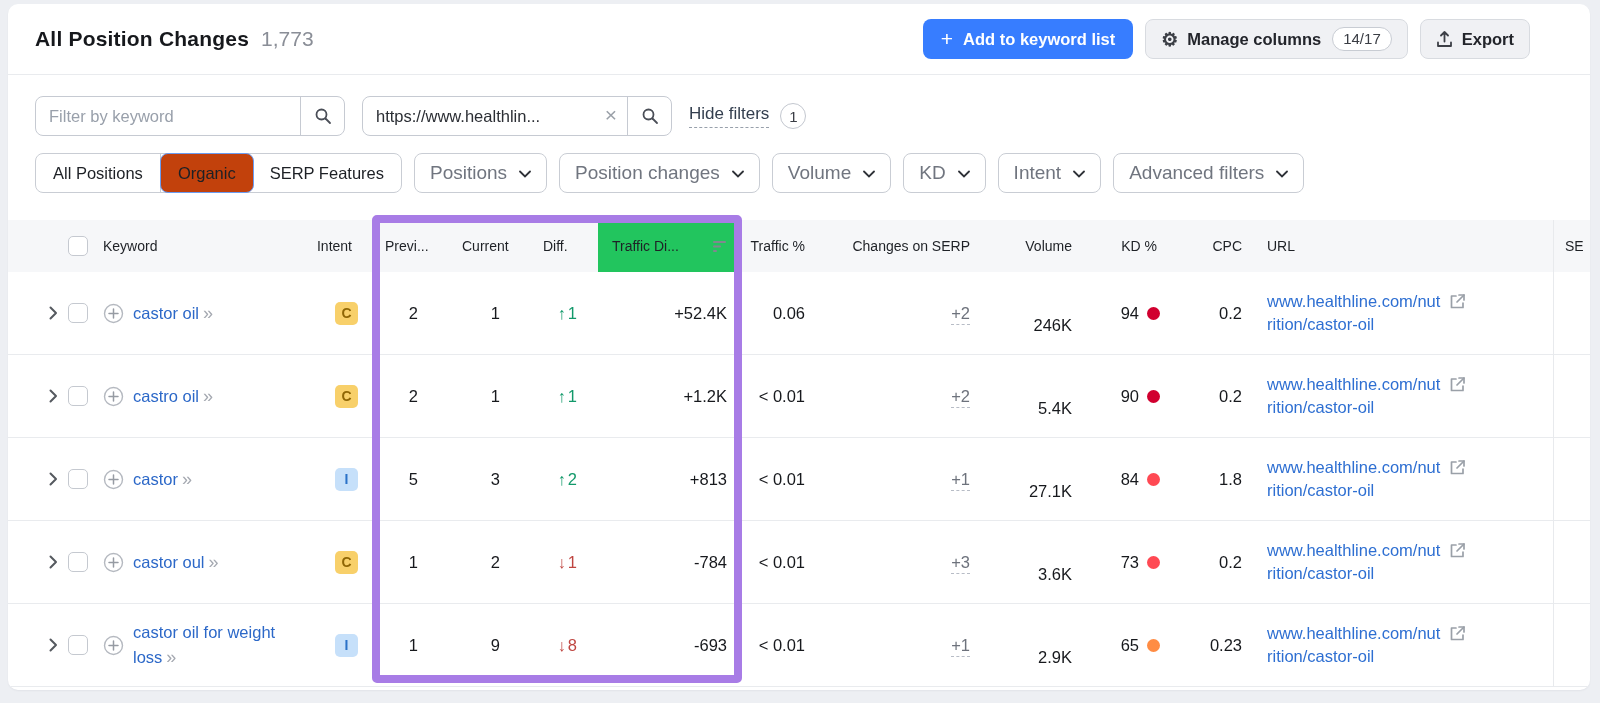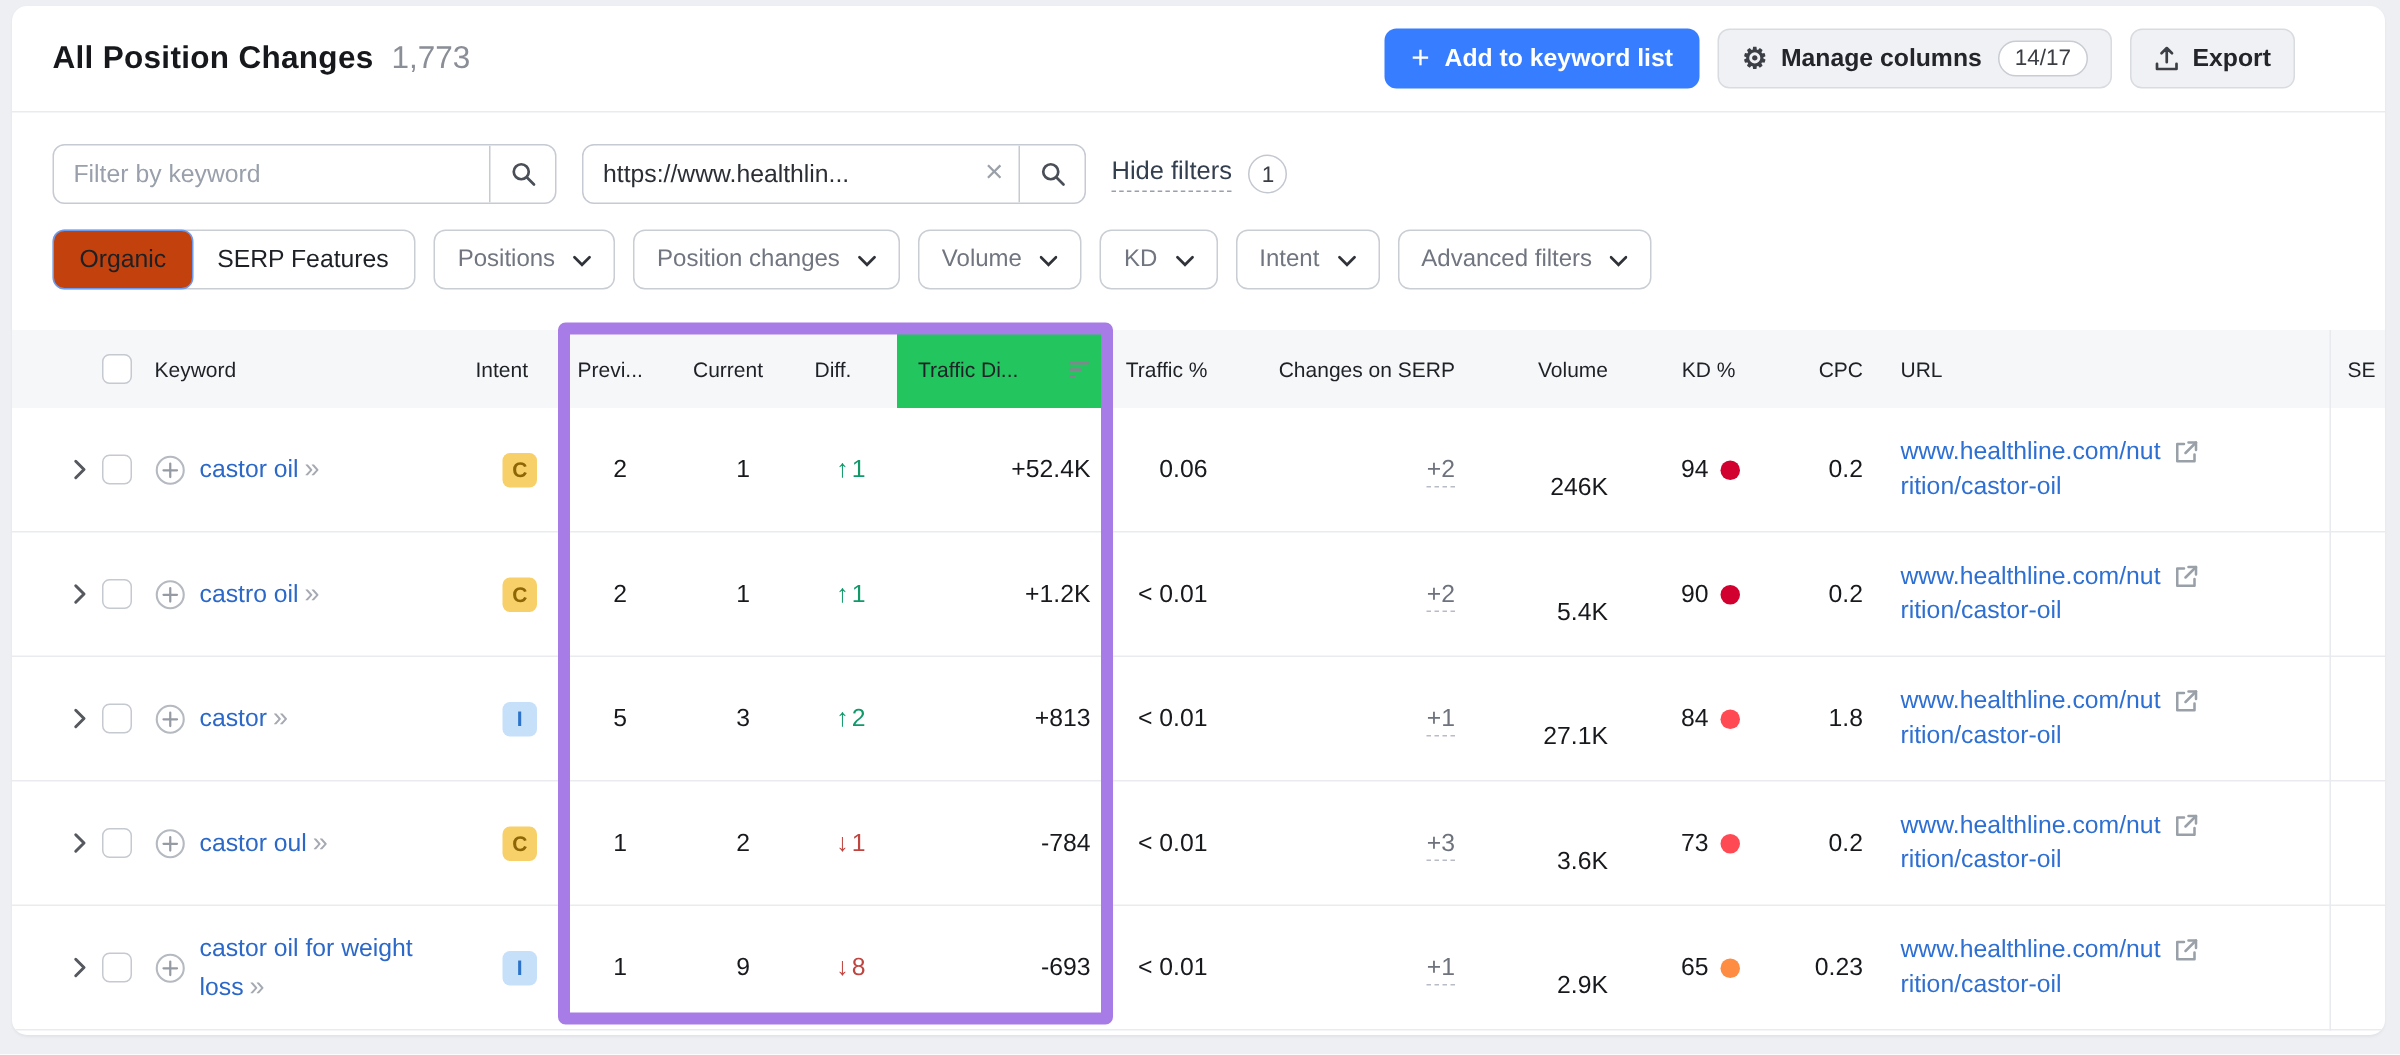"Filter by keyword" .input { width: 336px -> 310px }
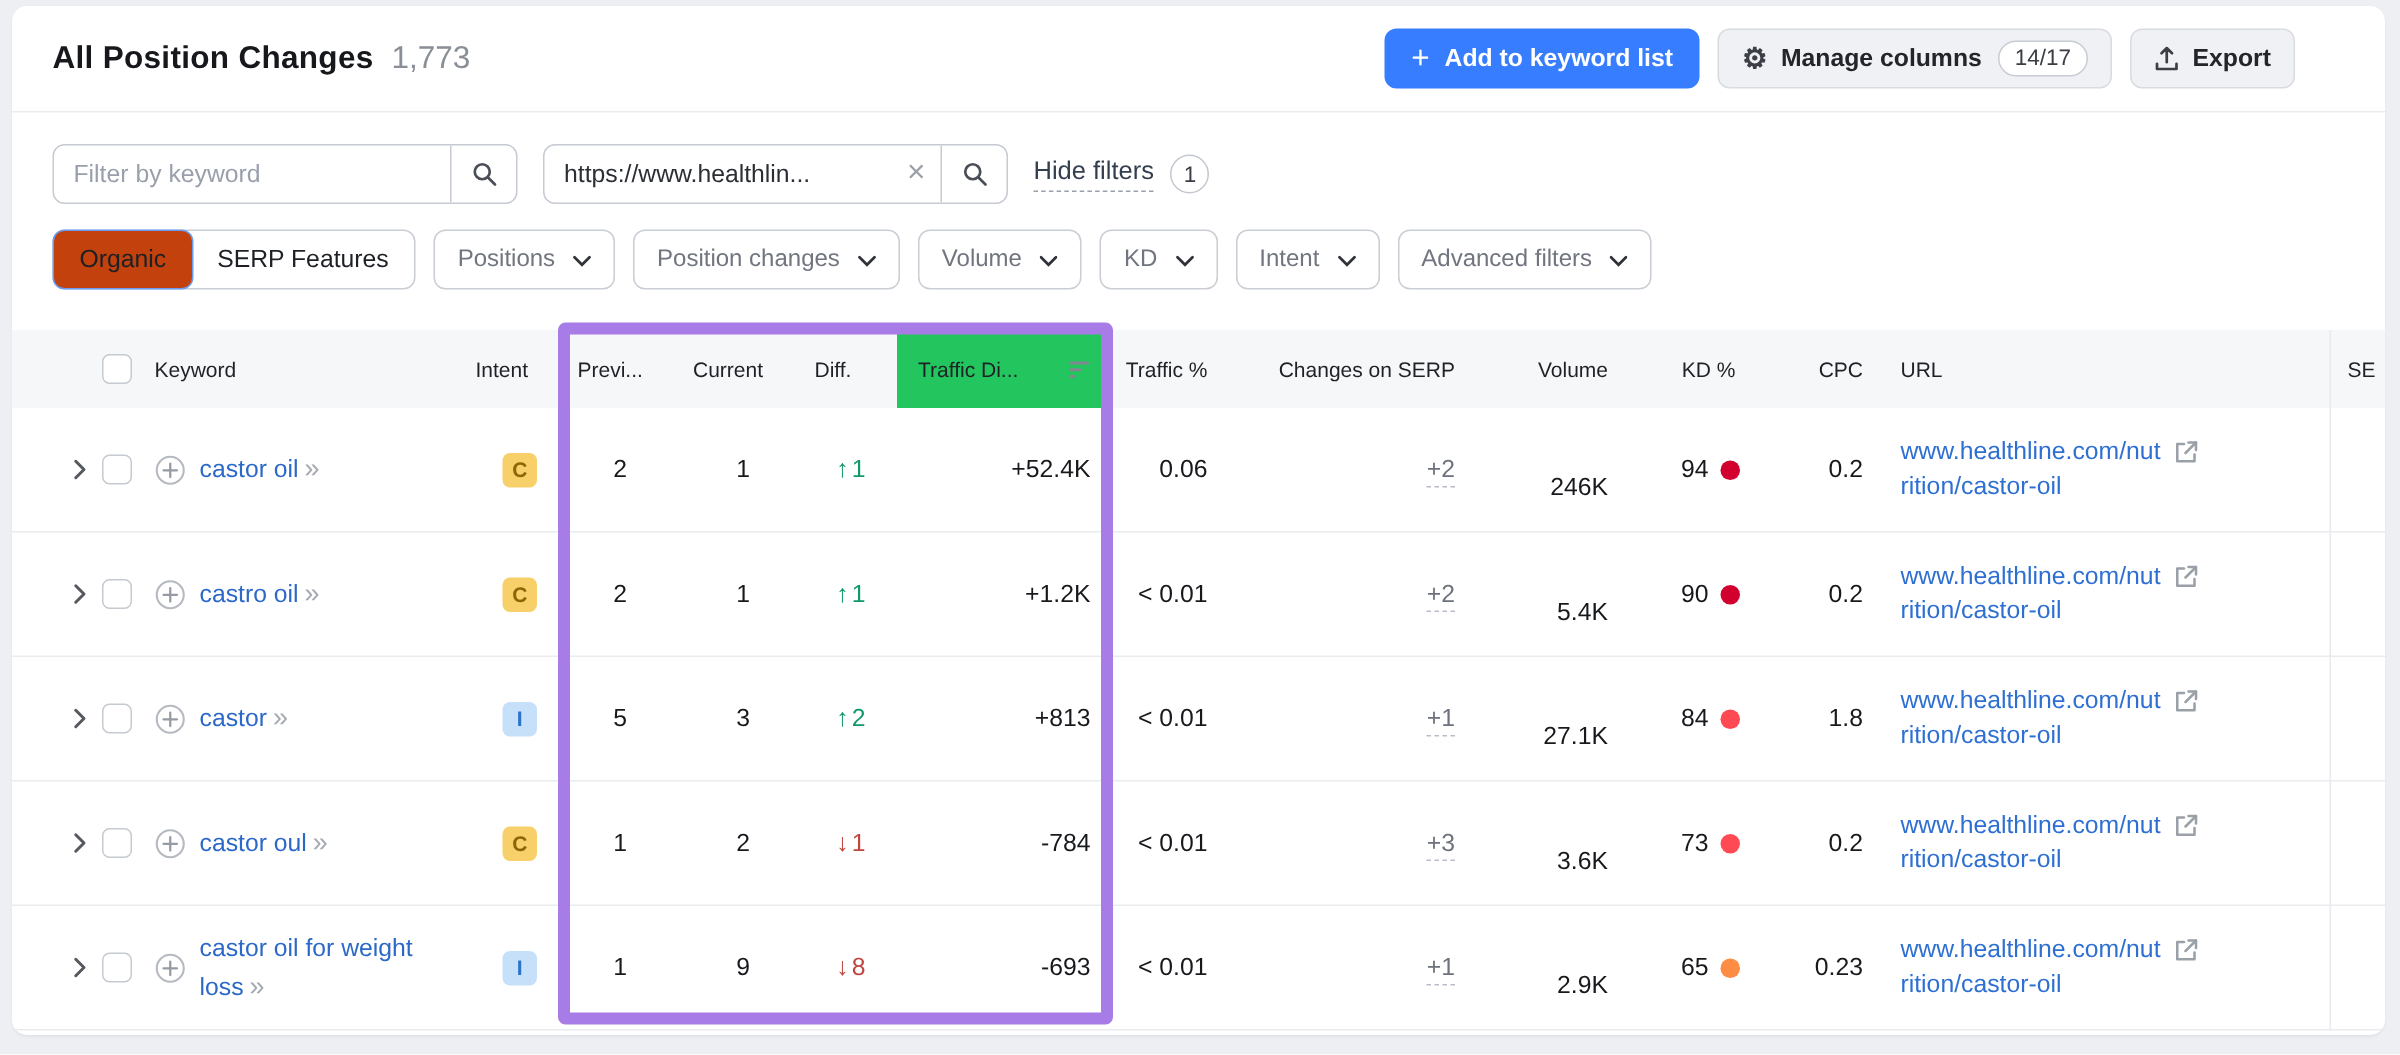"All Positions" span.seg-item { html: none -> <span>All Positions</span> }
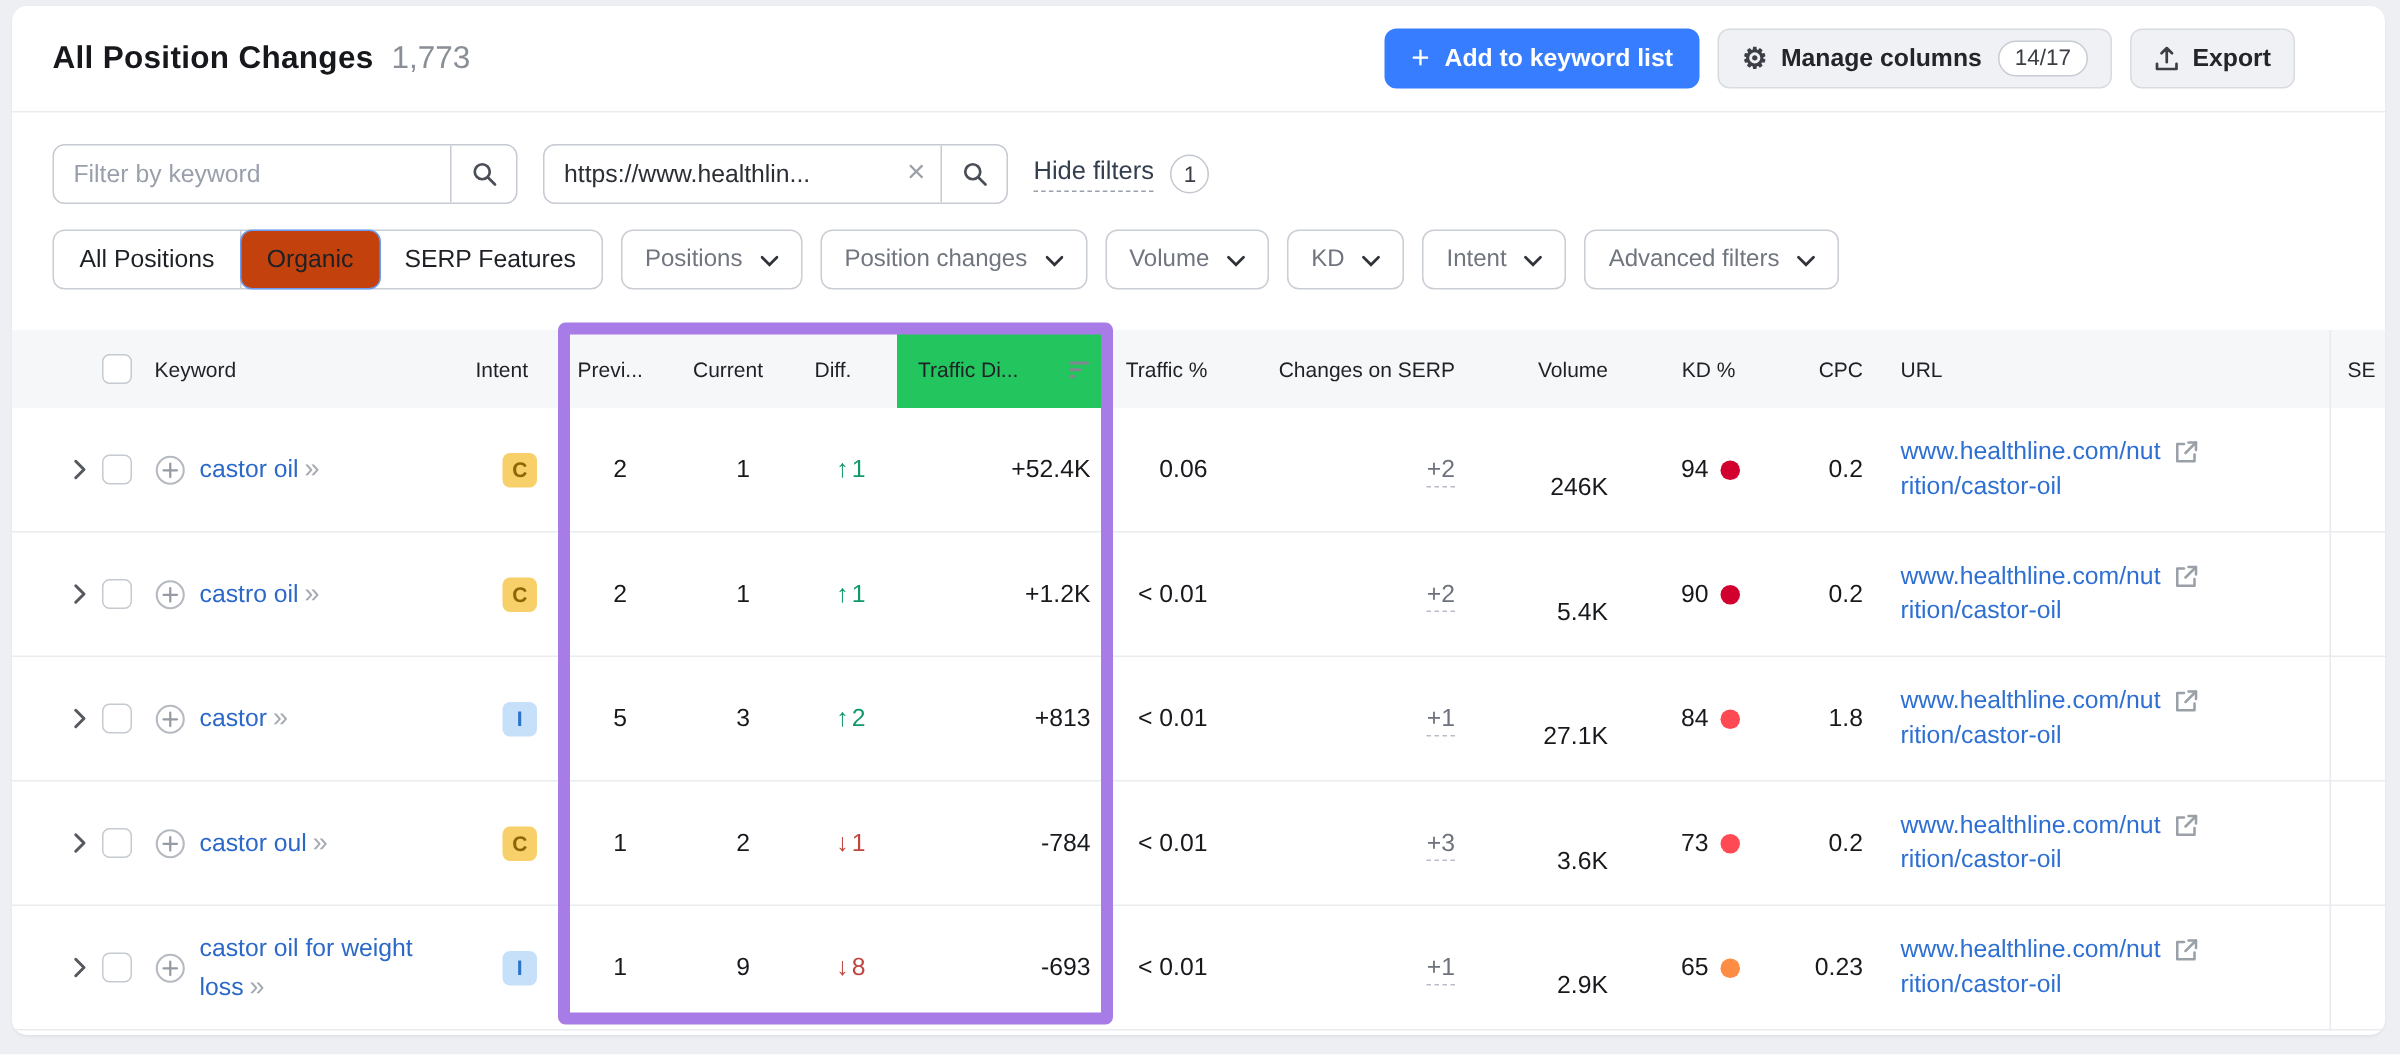"Positions" .dd { font-size: 16px -> 19px }
